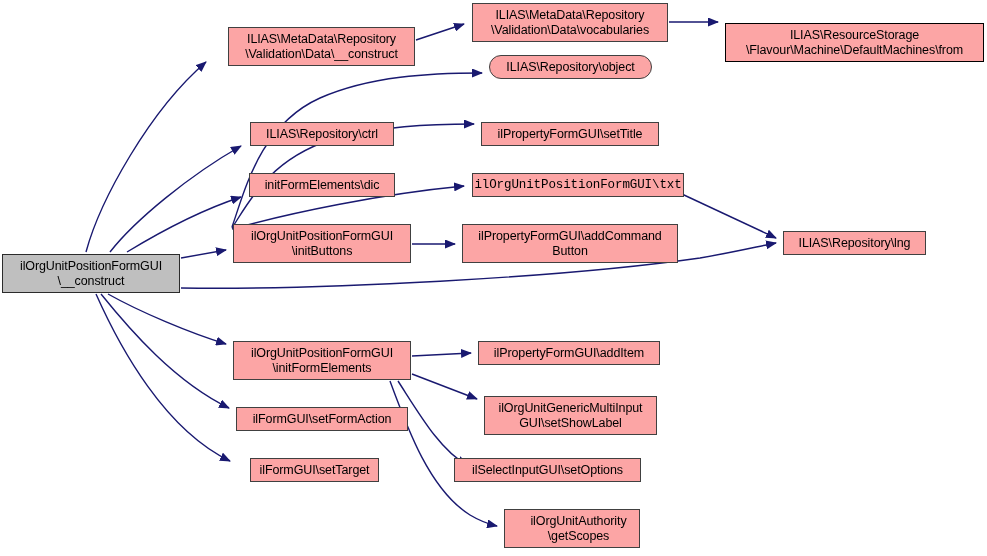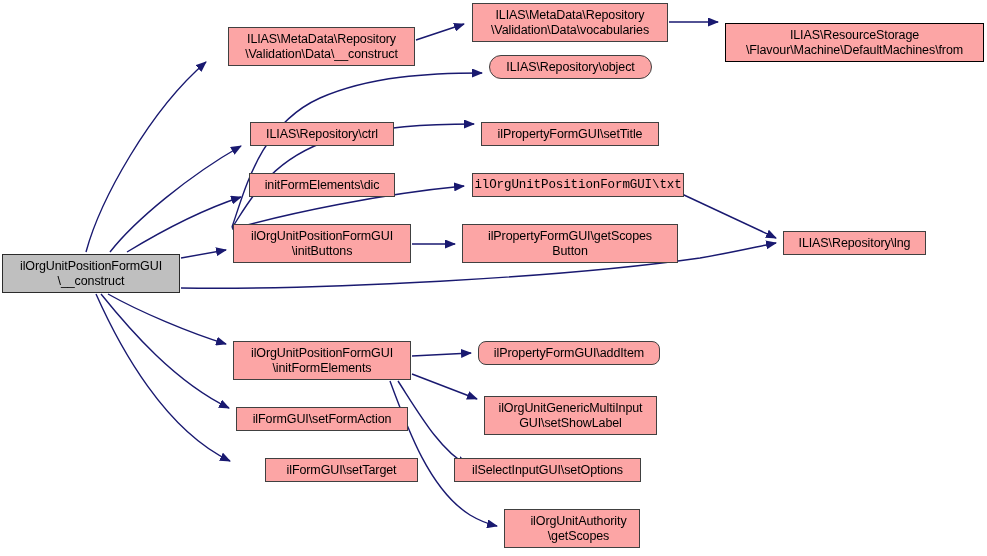"ilPropertyFormGUI\getScopes" span { text: getScopes -> addCommand }
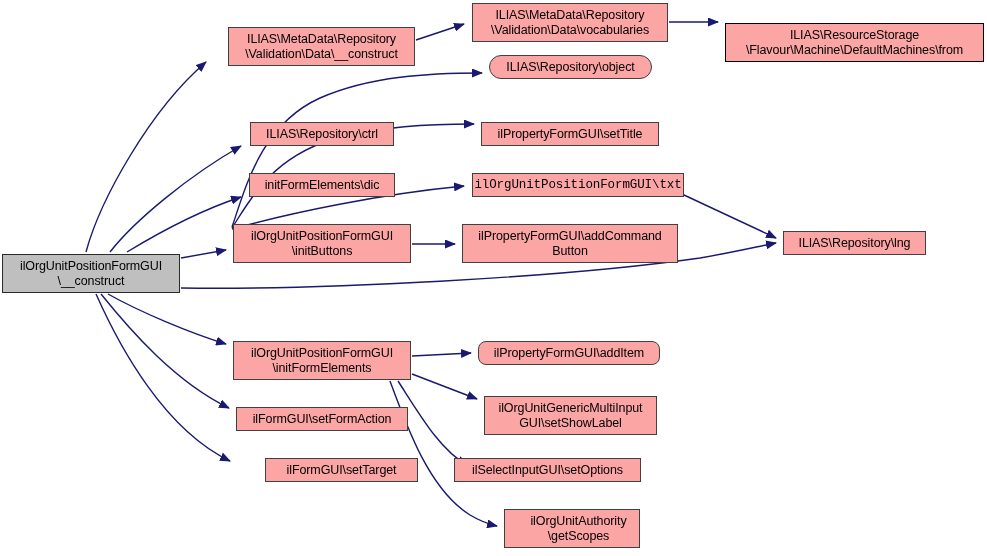"ilPropertyFormGUI\addItem" div.gnode { border-radius: 8px -> none }
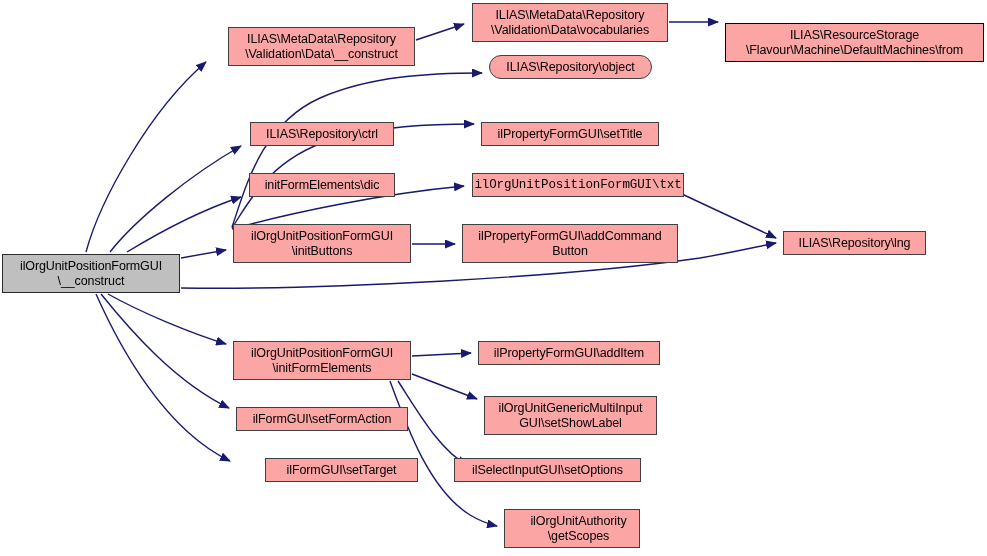"ilFormGUI\setTarget" div.gnode { left: 265px -> 250px; width: 153px -> 129px }
